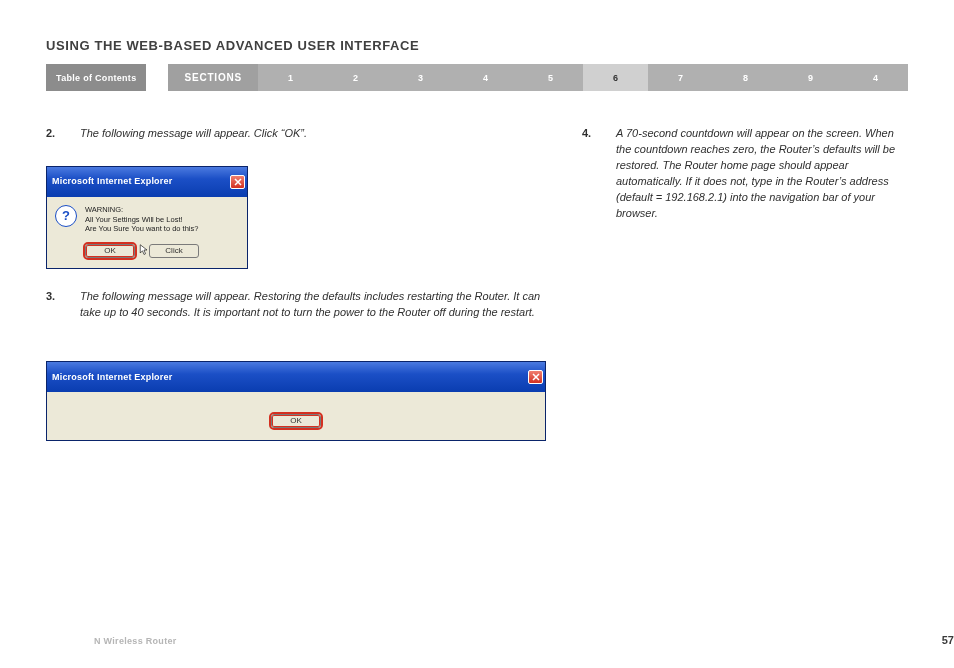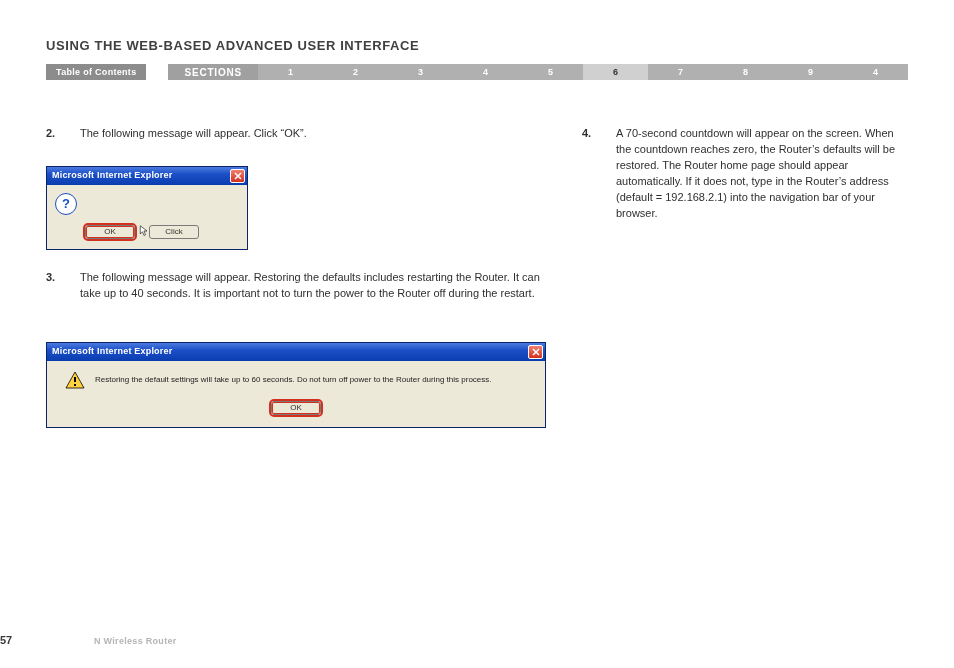"Table of Contents" .nav-strip { height: 16px -> 27px }
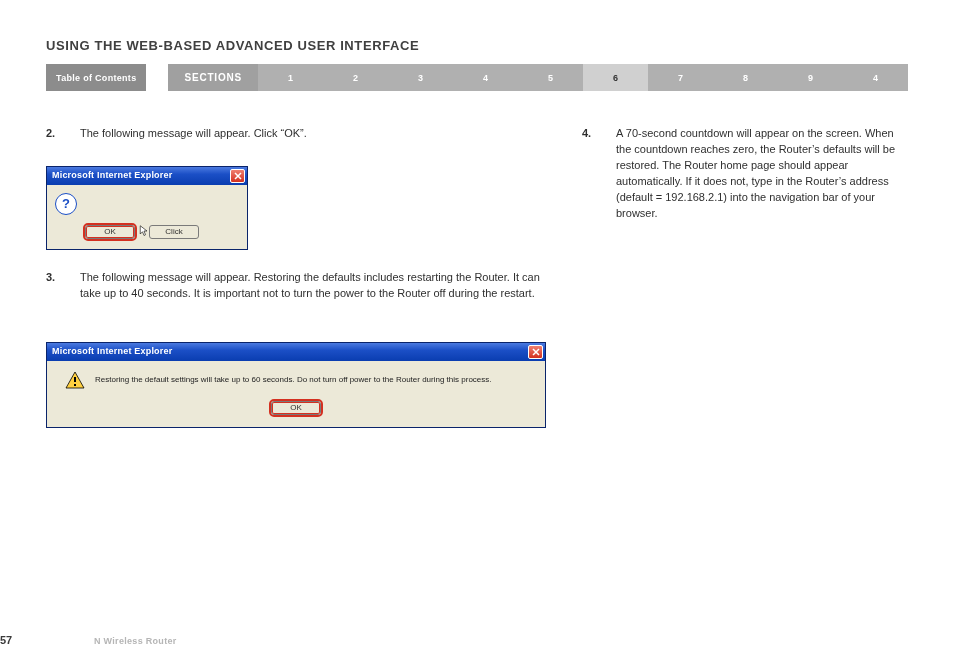"The following message will appear." .step-text { font-style: none -> italic }
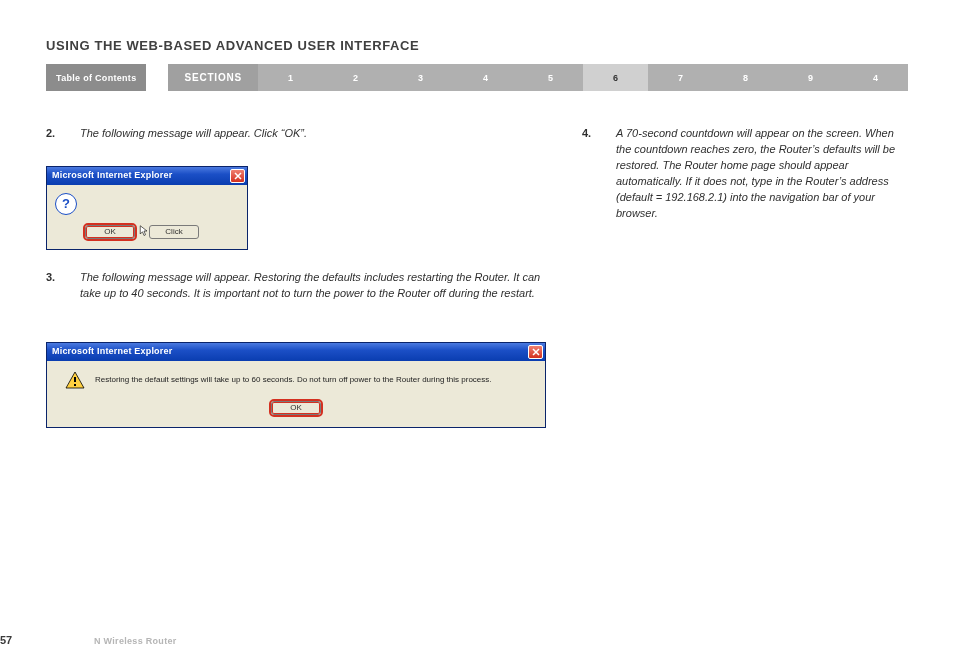"Microsoft Internet Explorer" .dlg-title { height: 18px -> 30px }
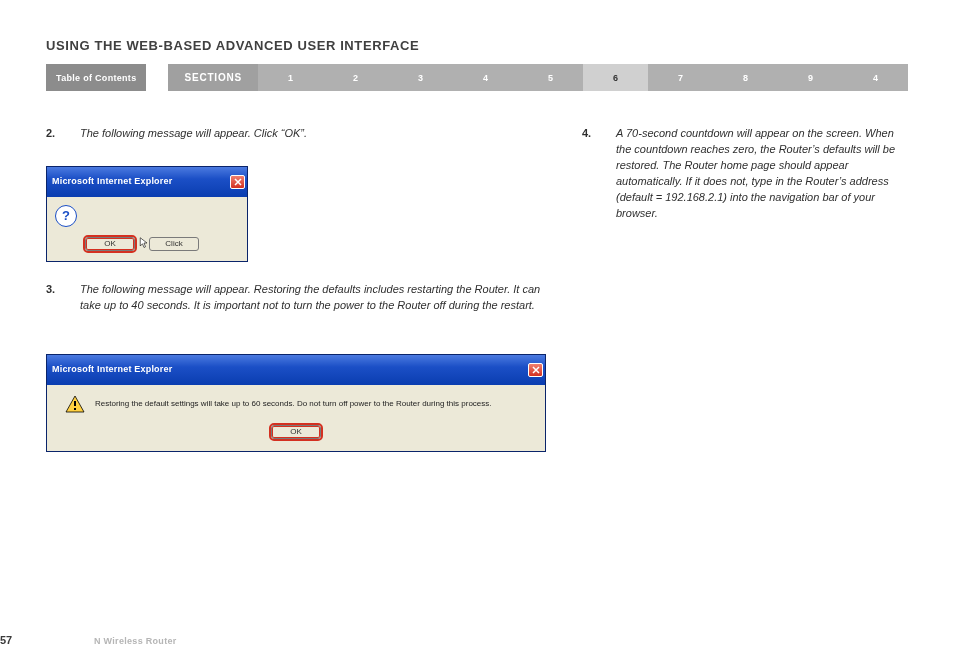"WARNING:" div.dlg1-msg { html: none -> <div> <div>WARNING:</div> <div>All Your Settings Will be Lost!</div> <div>Are You Sure You want to do this?</div> </div> }
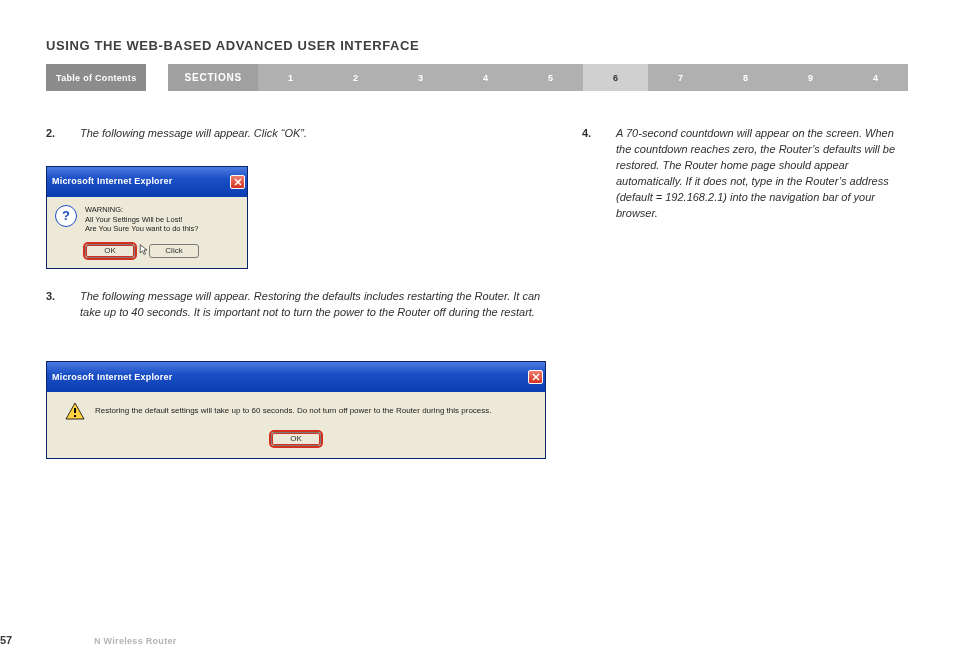"Restoring the default settings will" div.dlg2-row { html: <div> <div> <svg> <path></path> <rect></rect> <rect></rect> </svg> </div> <div>Restoring the default settings will take up to 60 seconds. Do not turn off power to the Router during this process.</div> </div> -> none }
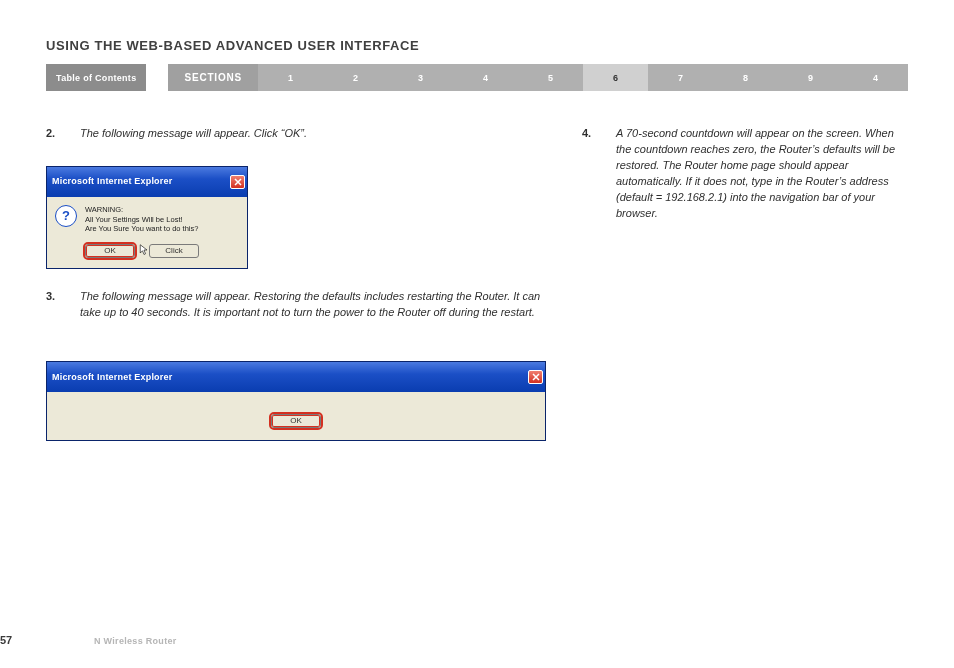"57" .page-num { text-align: left -> right }
